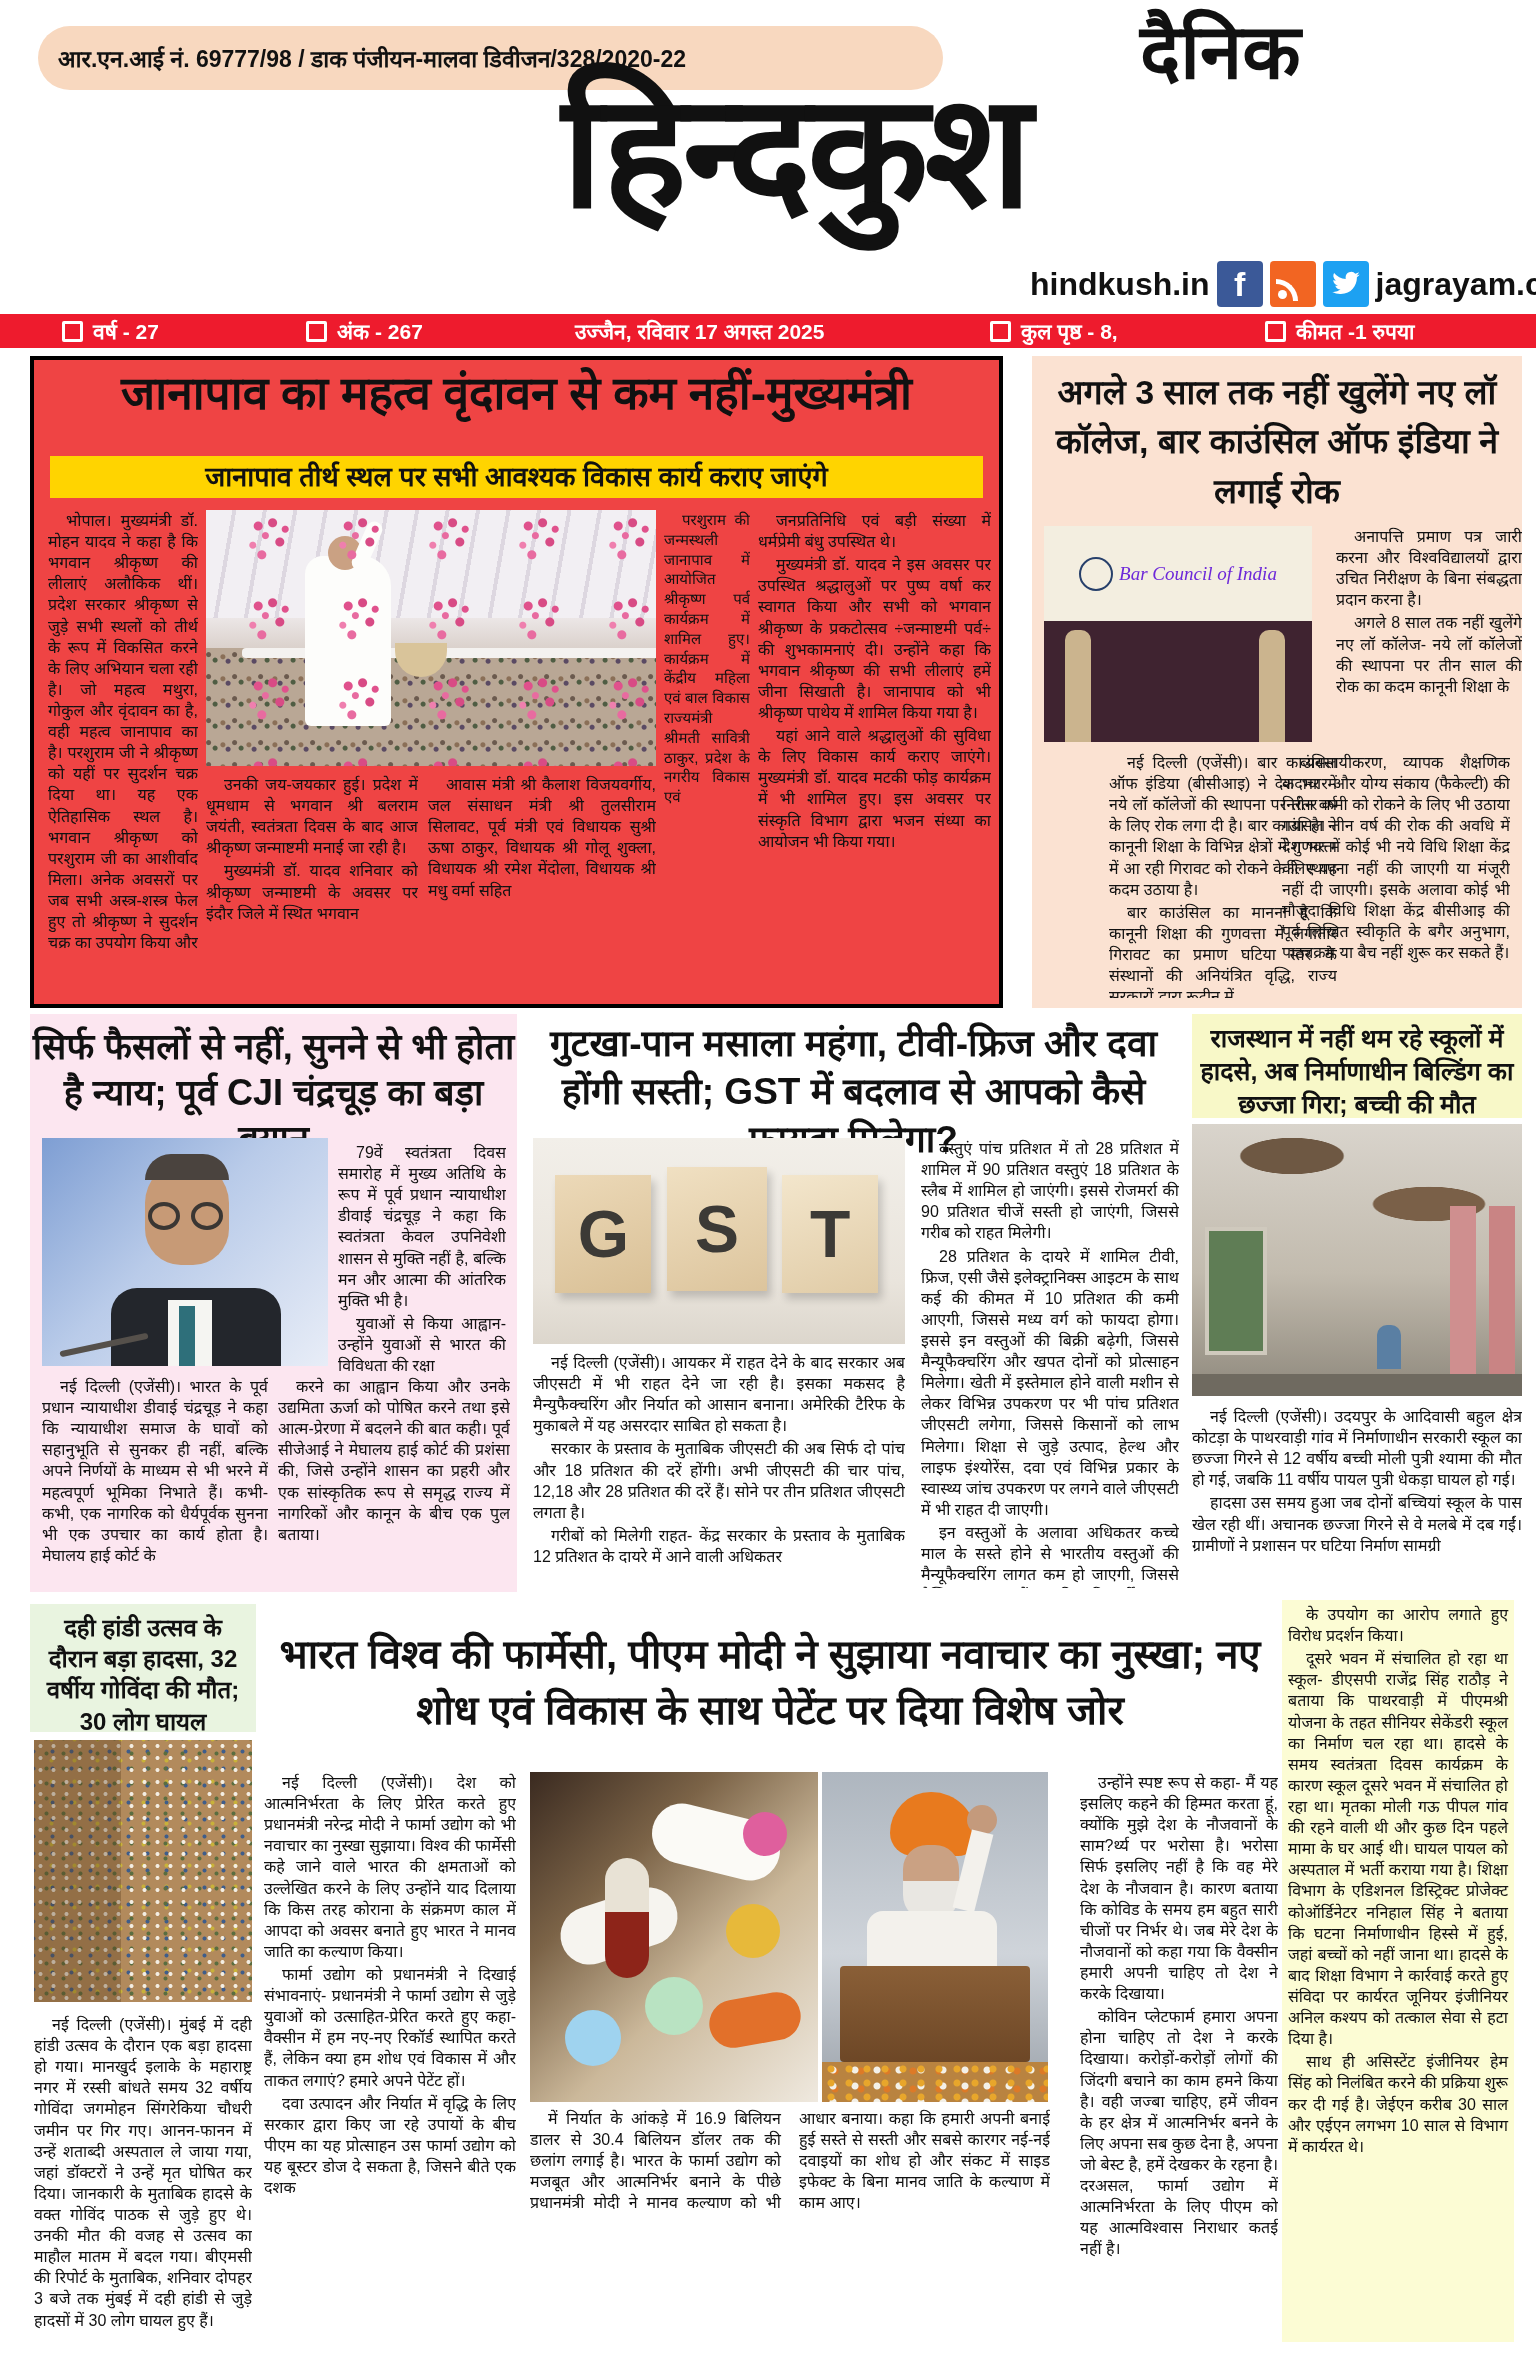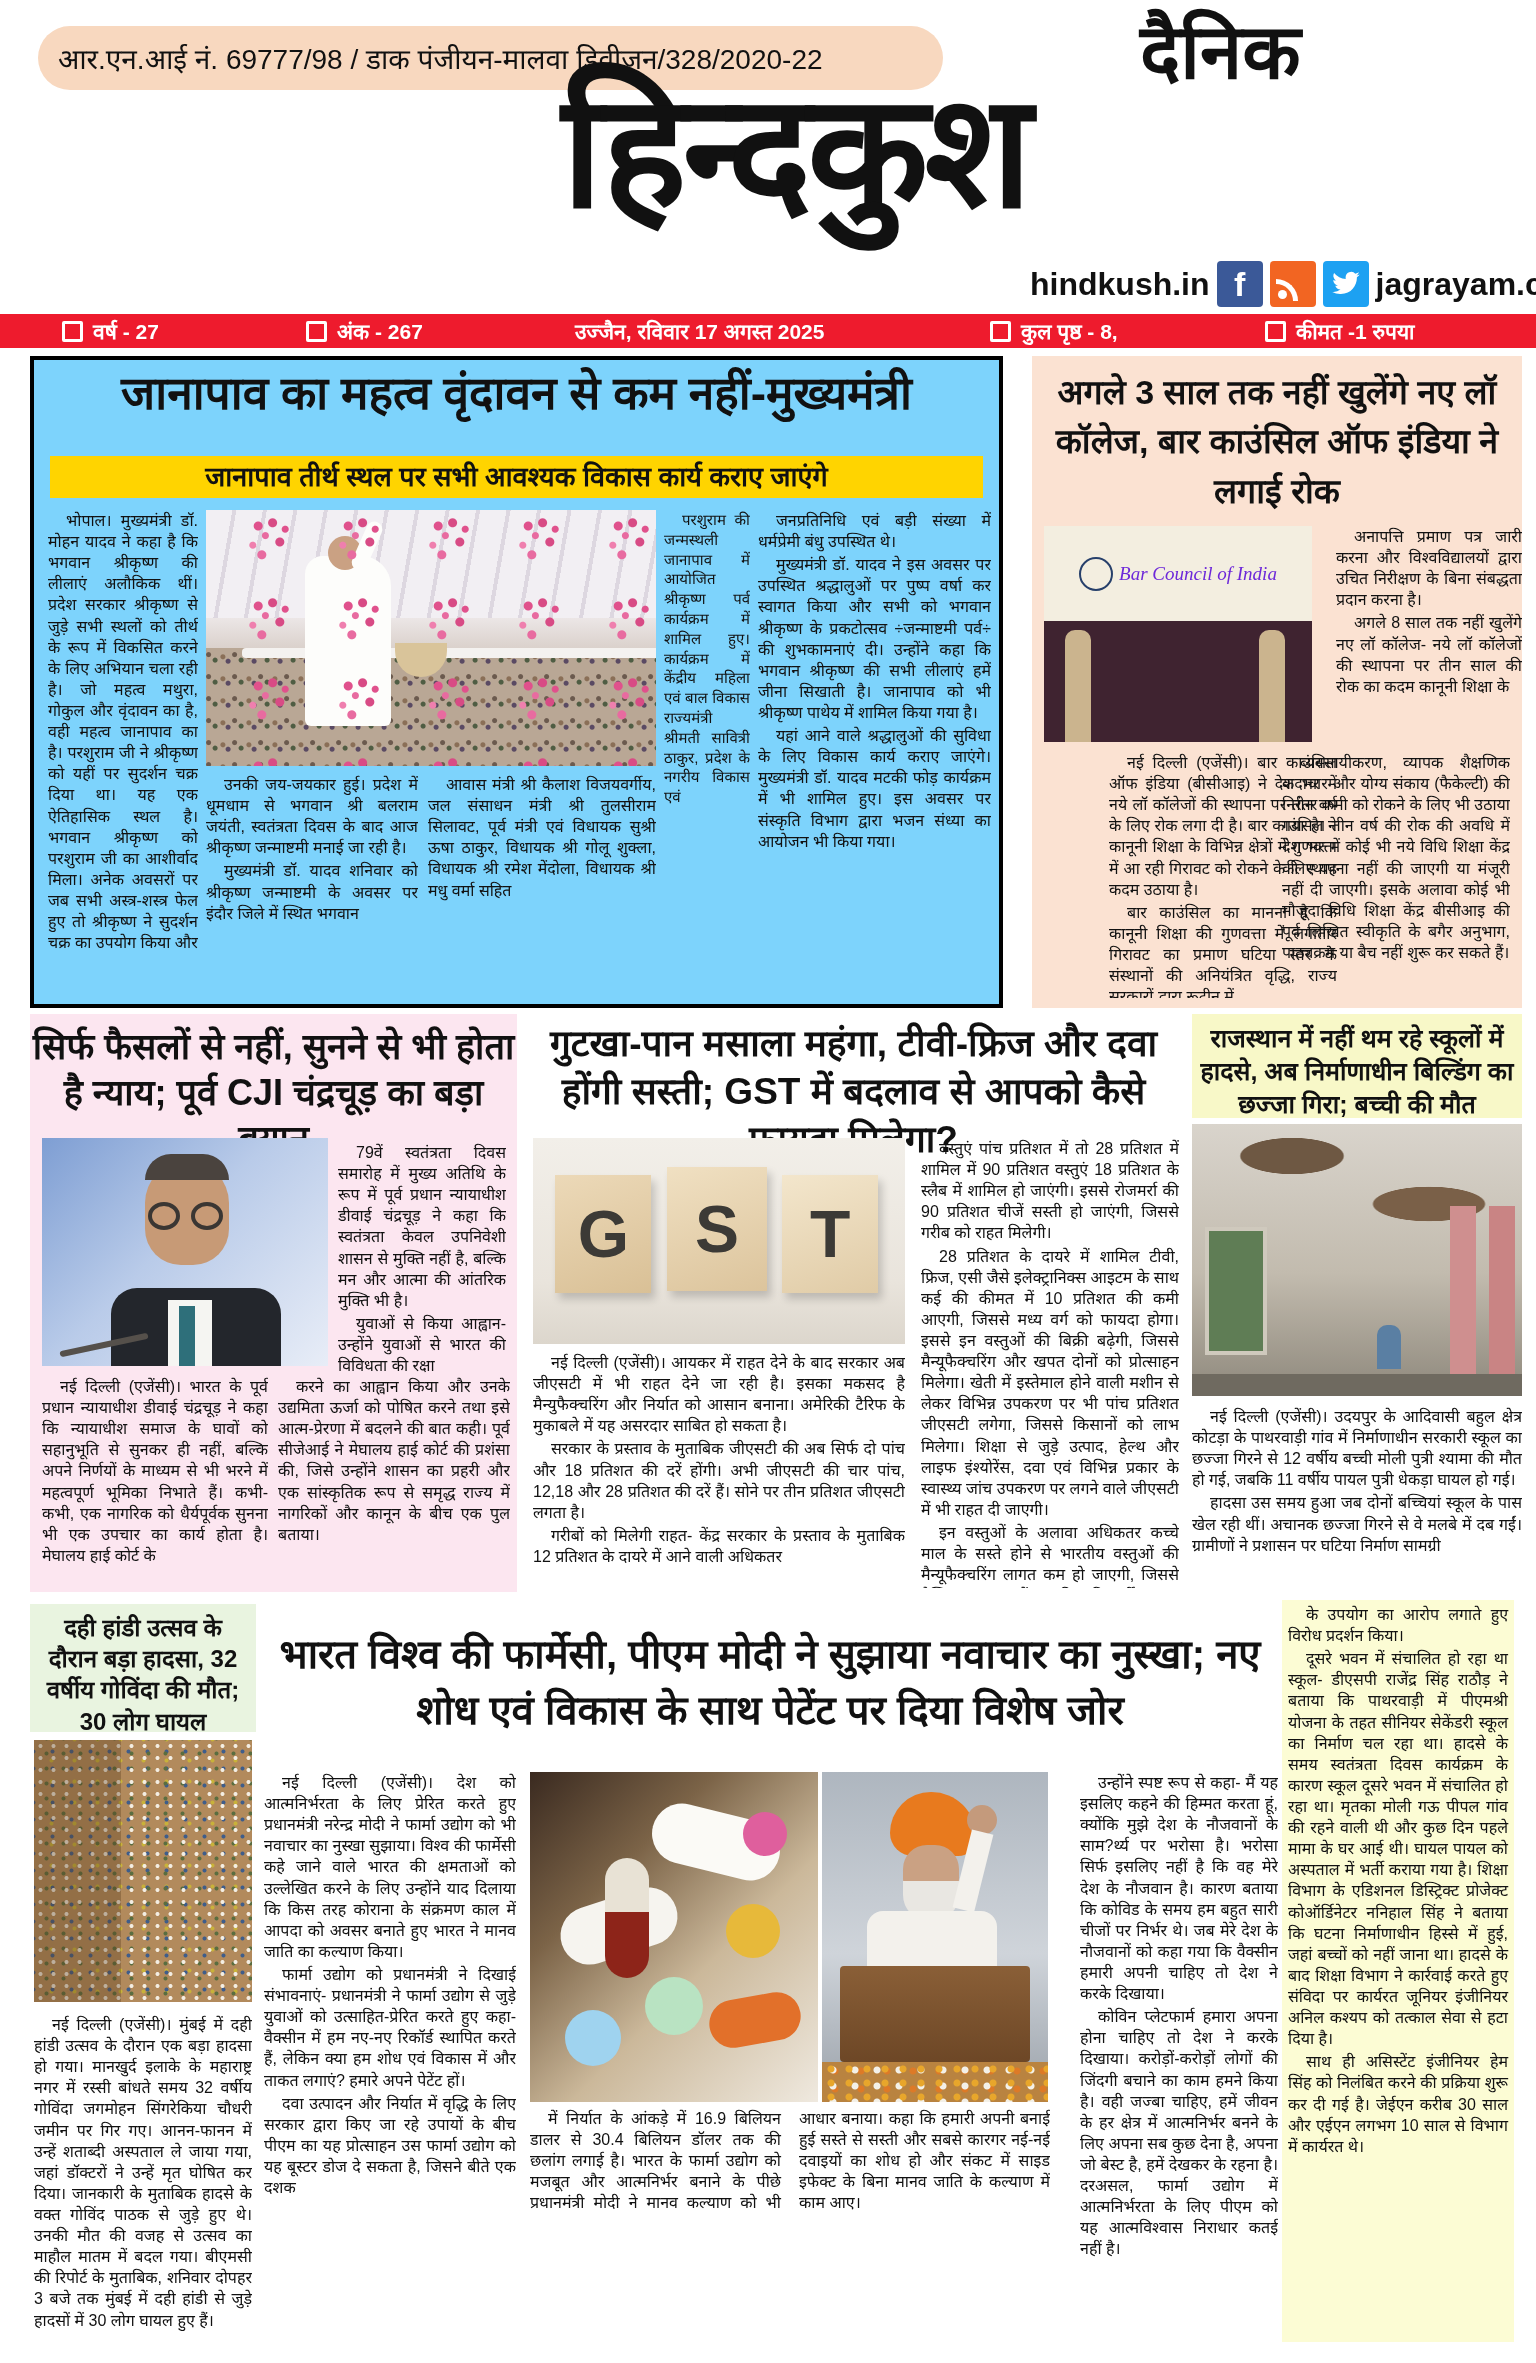"आर.एन.आई नं. 69777/98 / डाक" #rni-pill { font-size: 28px -> 23px; font-weight: normal -> bold }
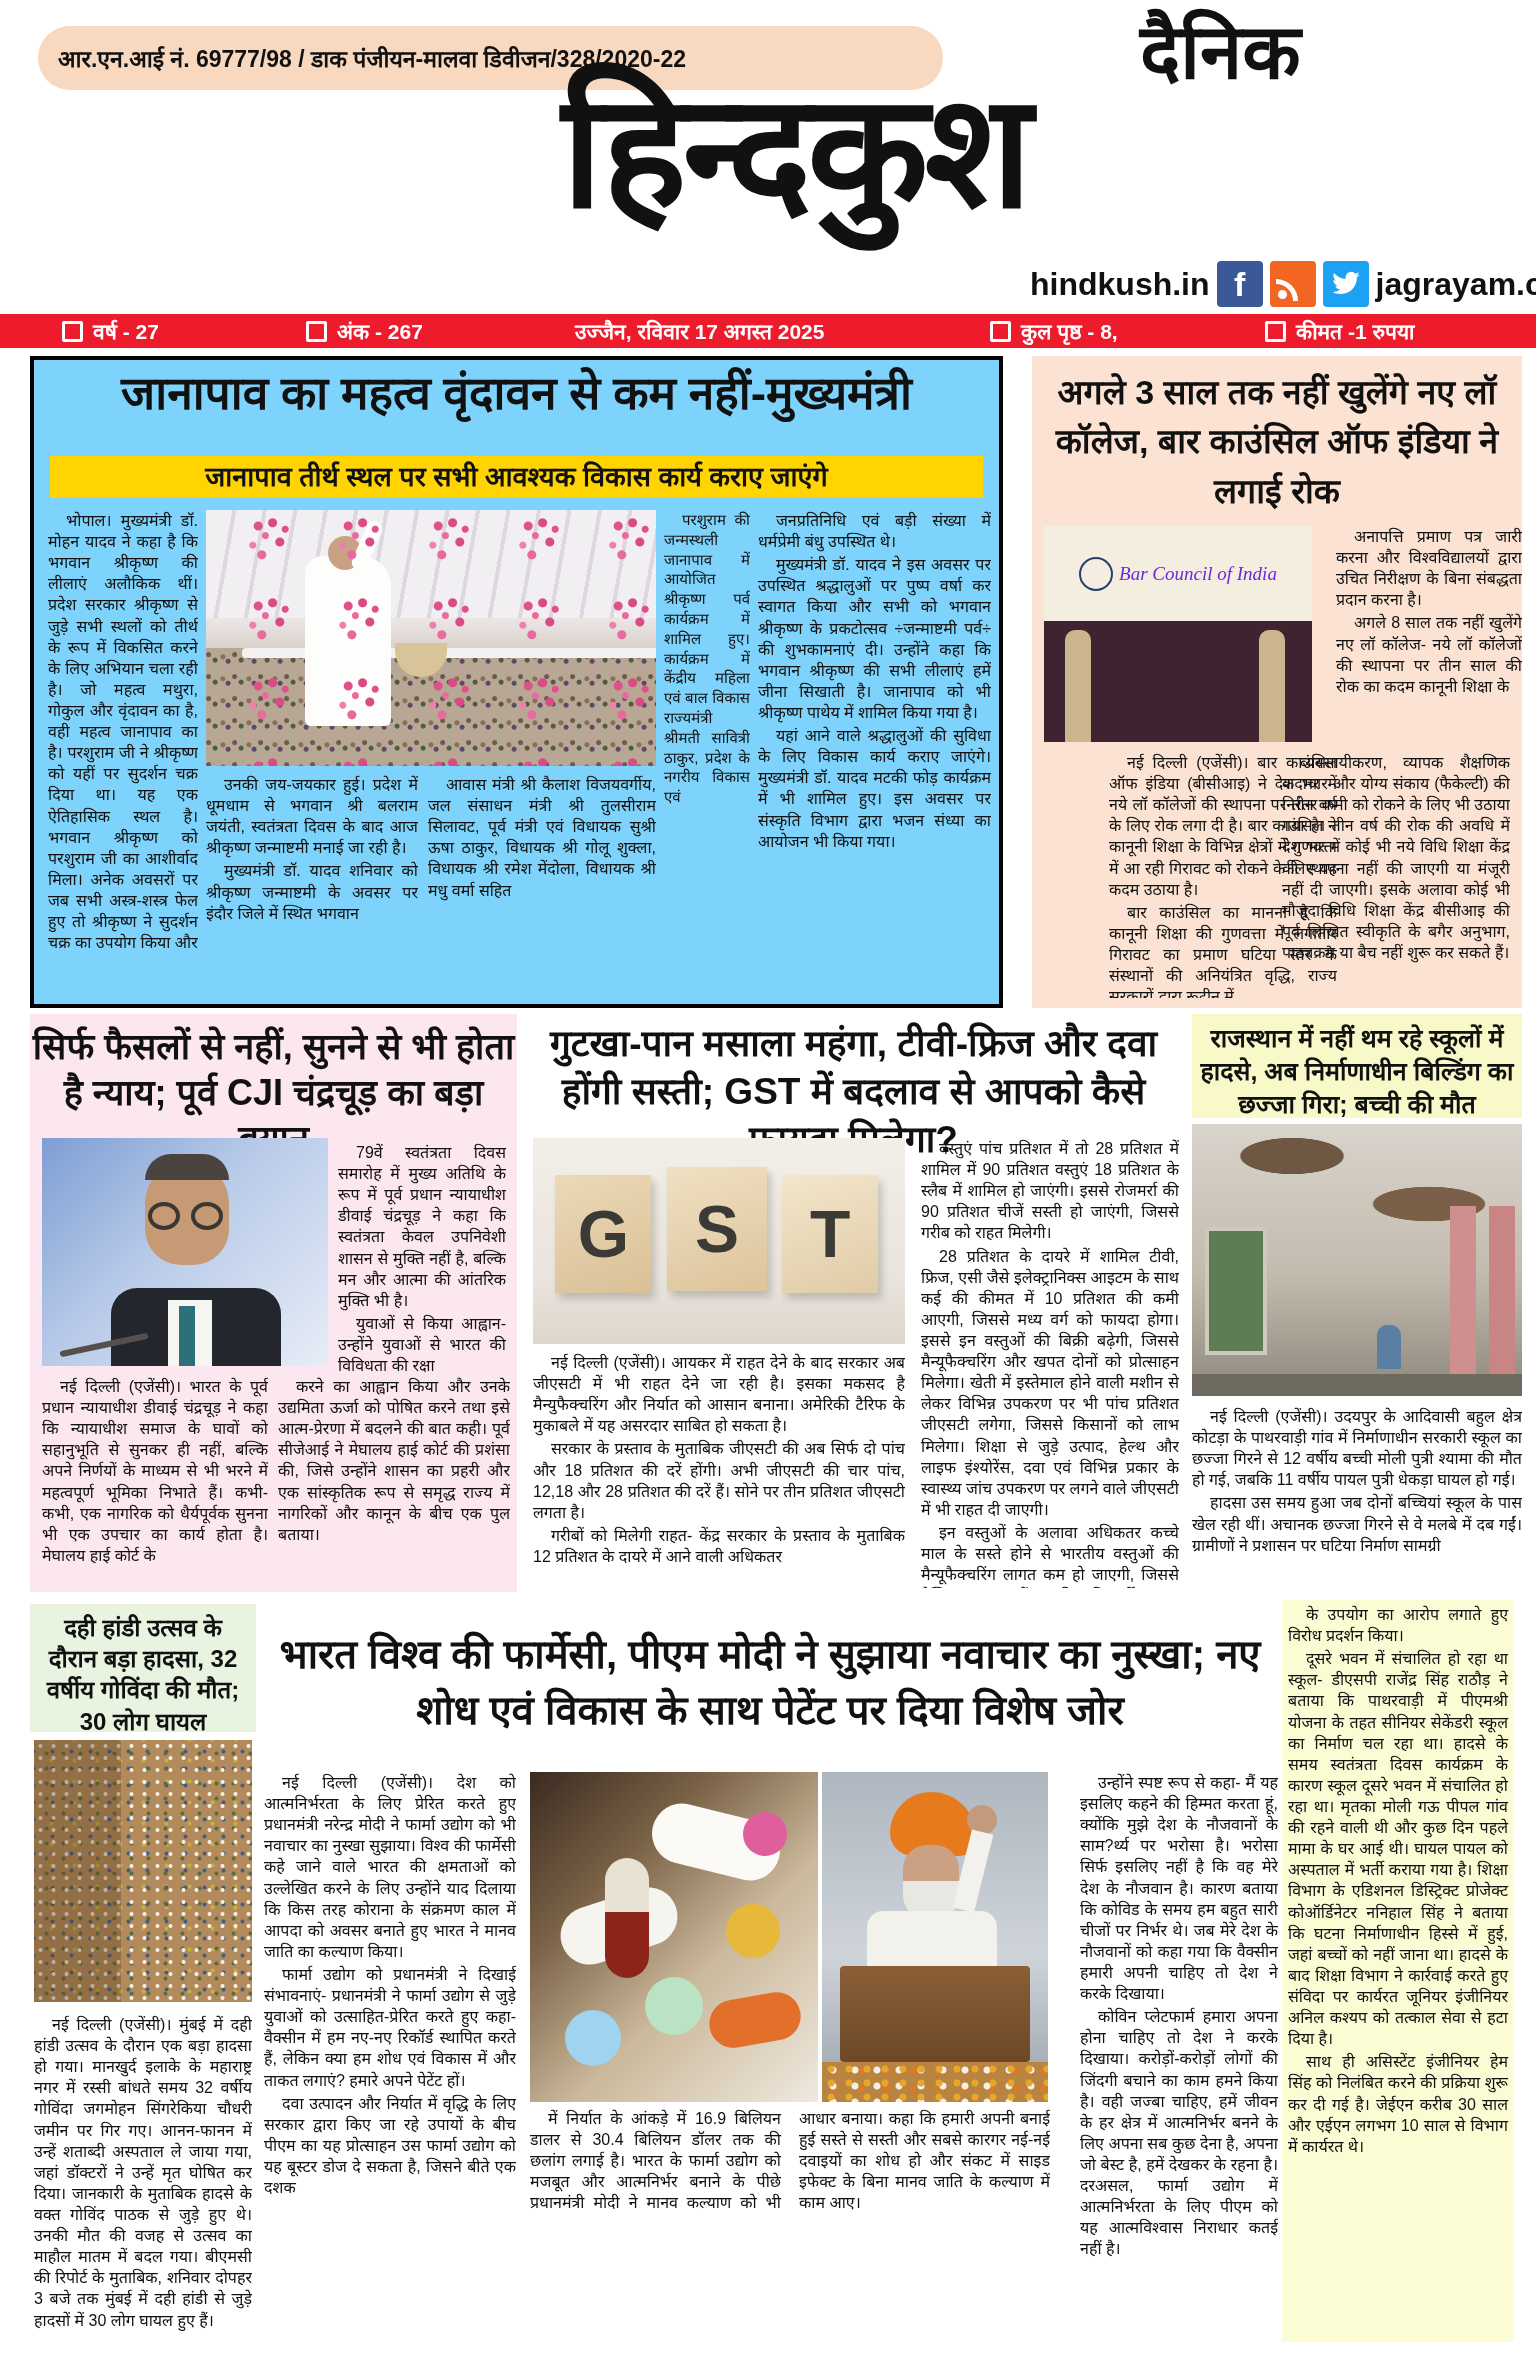"जानापाव का महत्व वृंदावन से" #janapav { background: #7dd3fc -> #ef4444 }
